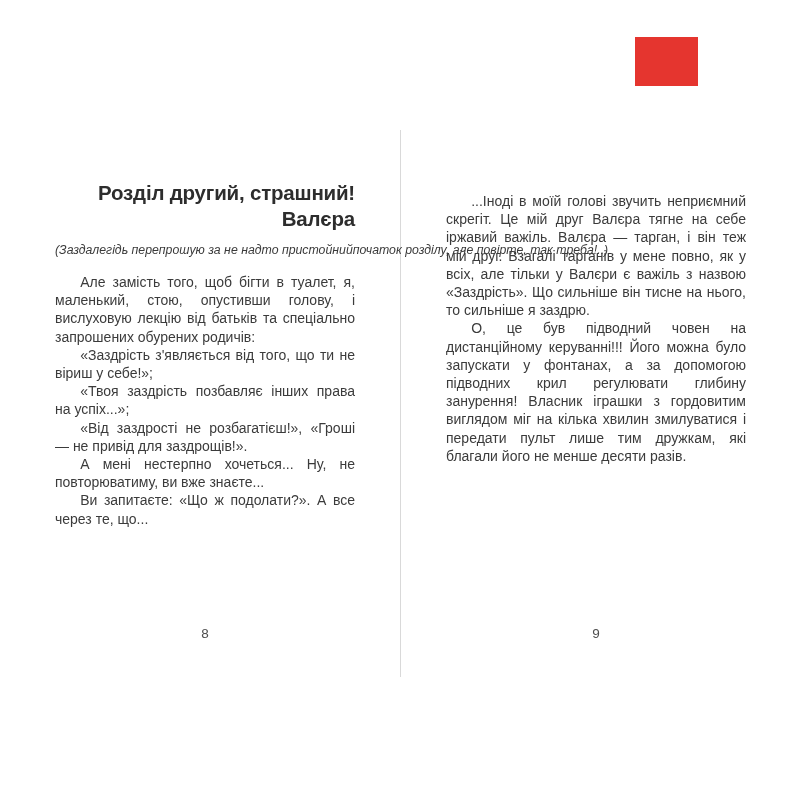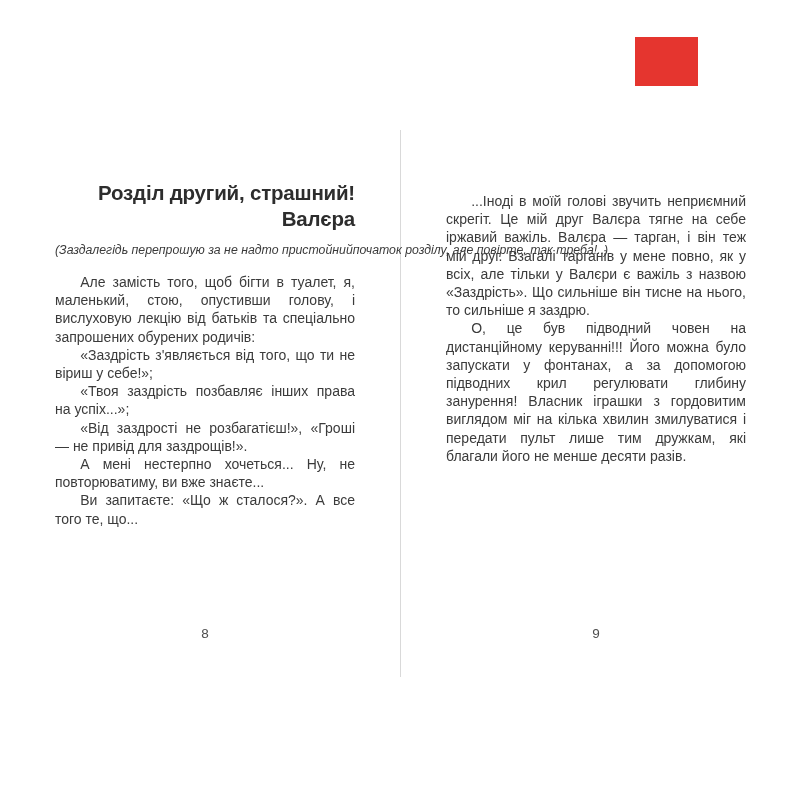"Ви запитаєте: «Що ж сталося?»." p { text: сталося?». А все того -> подолати?». А все через }
